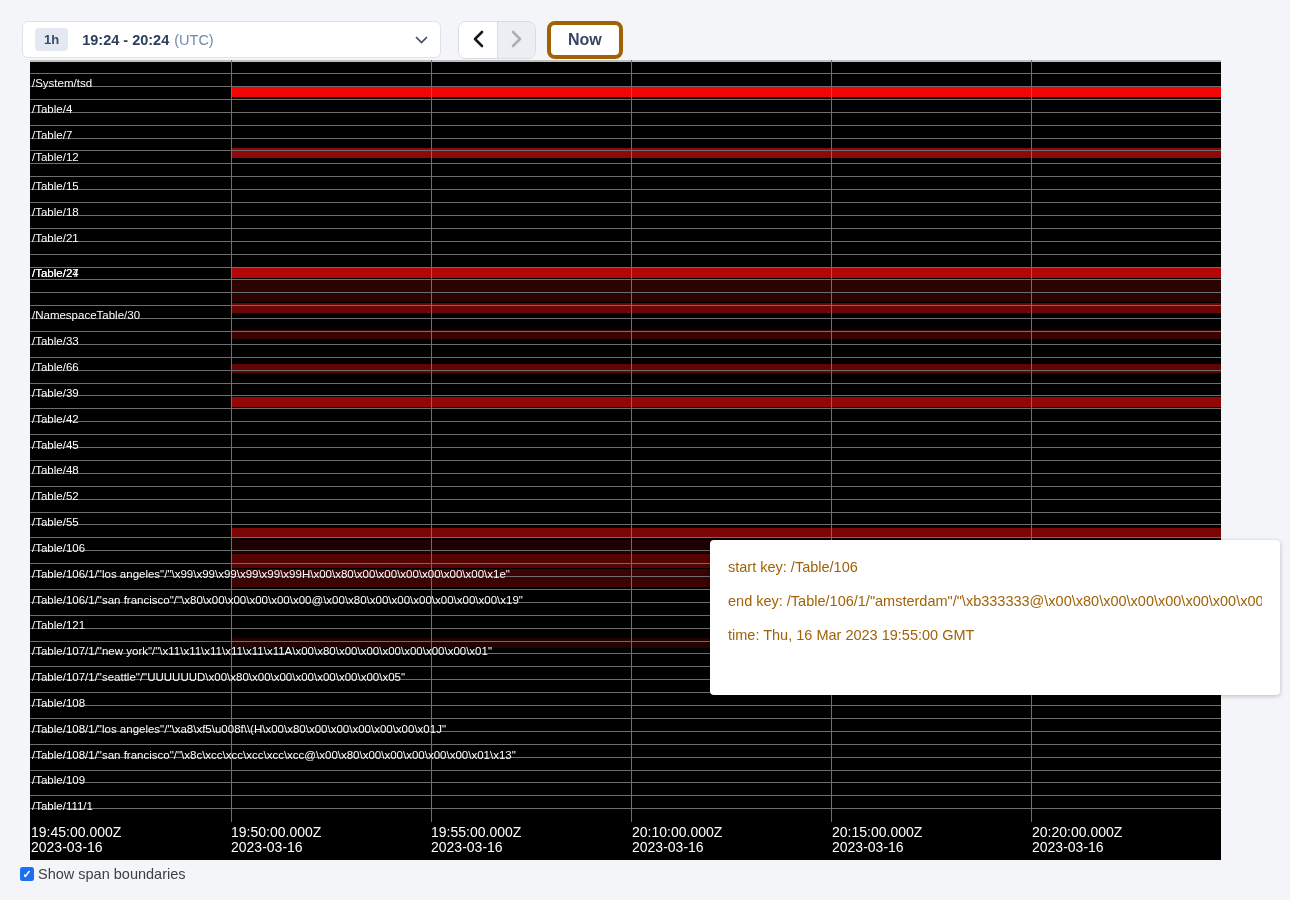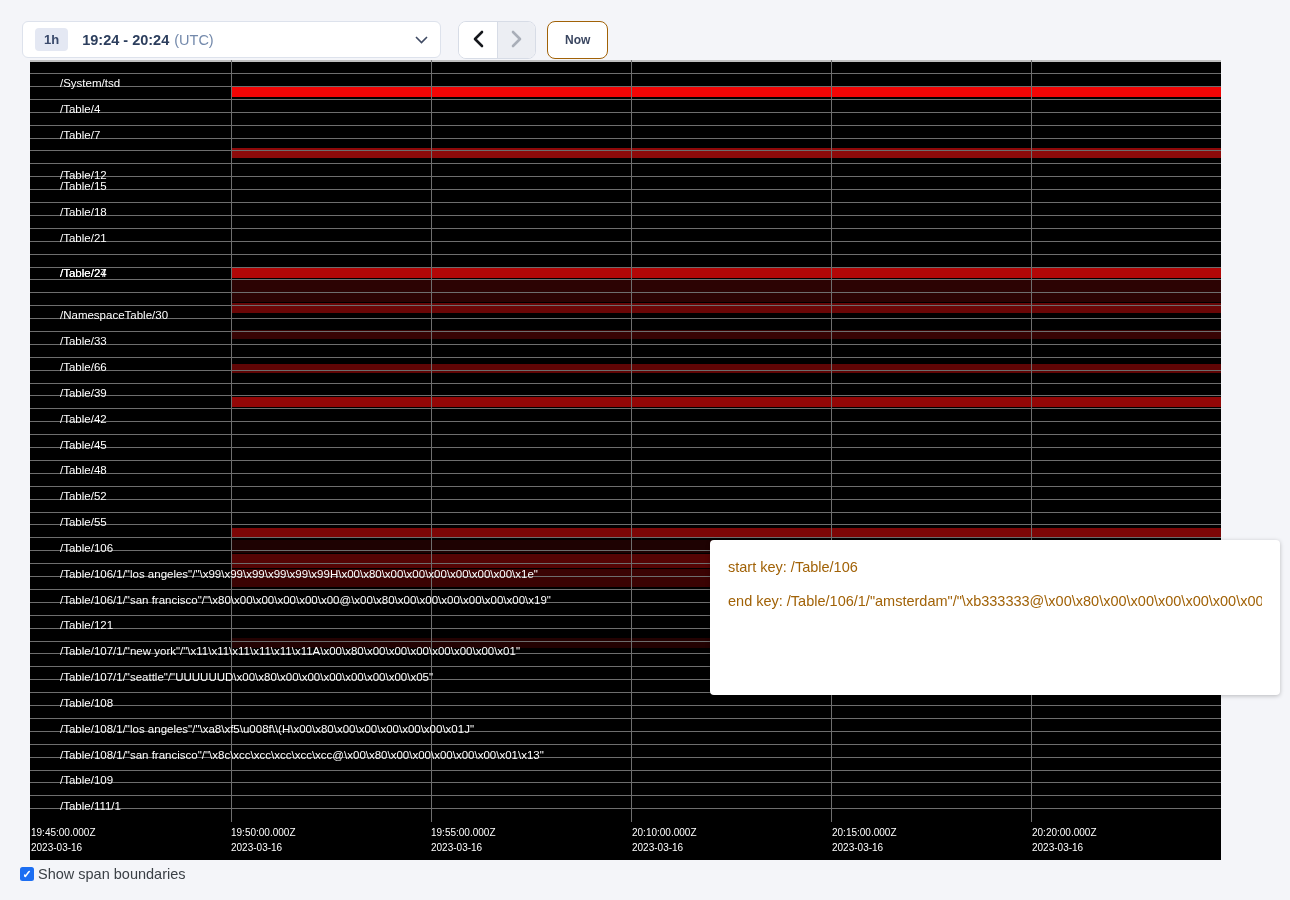"Now" .now-btn { border: 1px solid #a16207 -> 4px solid #a16207; font-size: 12px -> 16px }
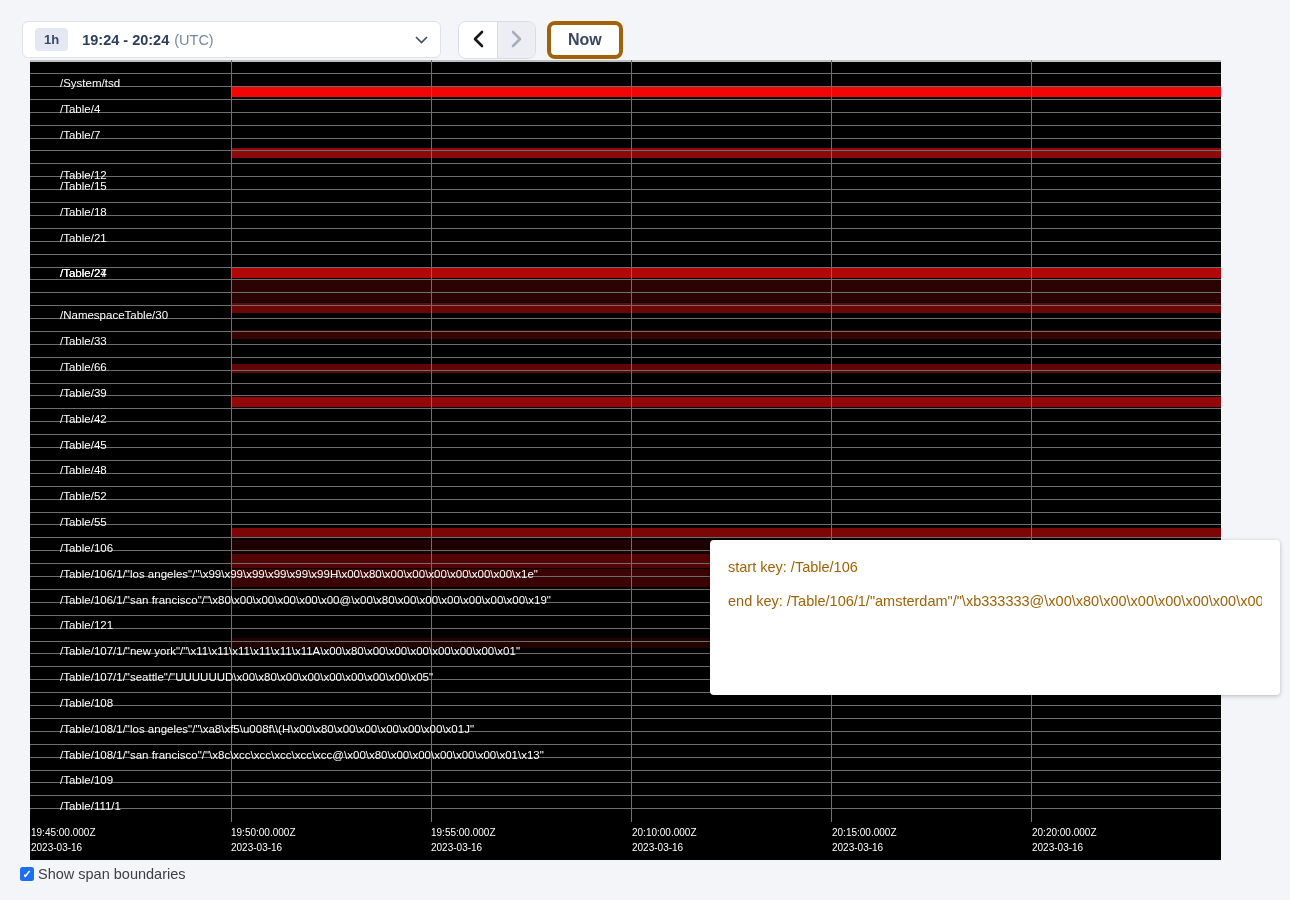"/System/tsd" #heatmap .rowlabel { margin-left: 28px -> none }
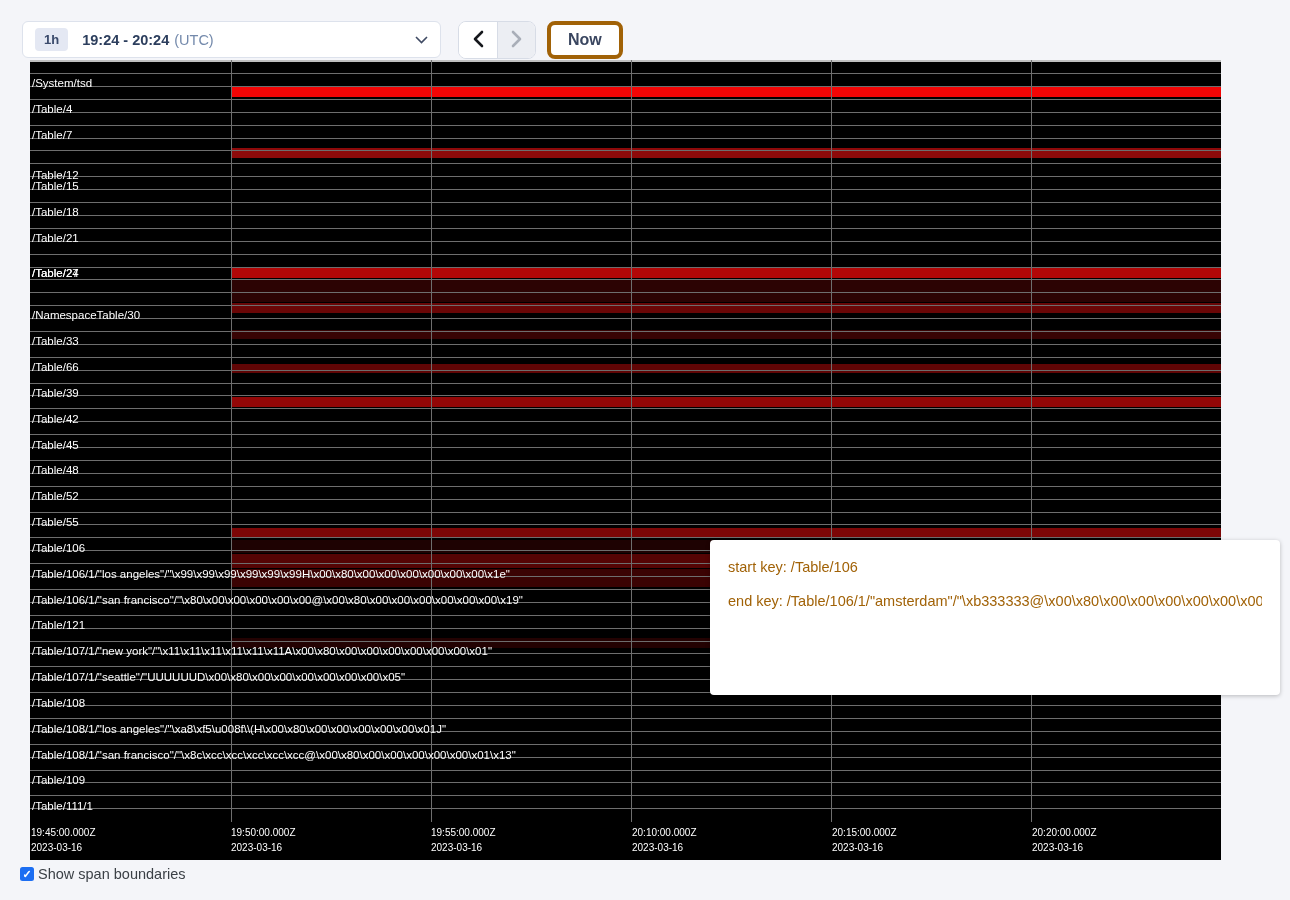"/Table/12" div.rowlabel { top: 108px -> 90px }
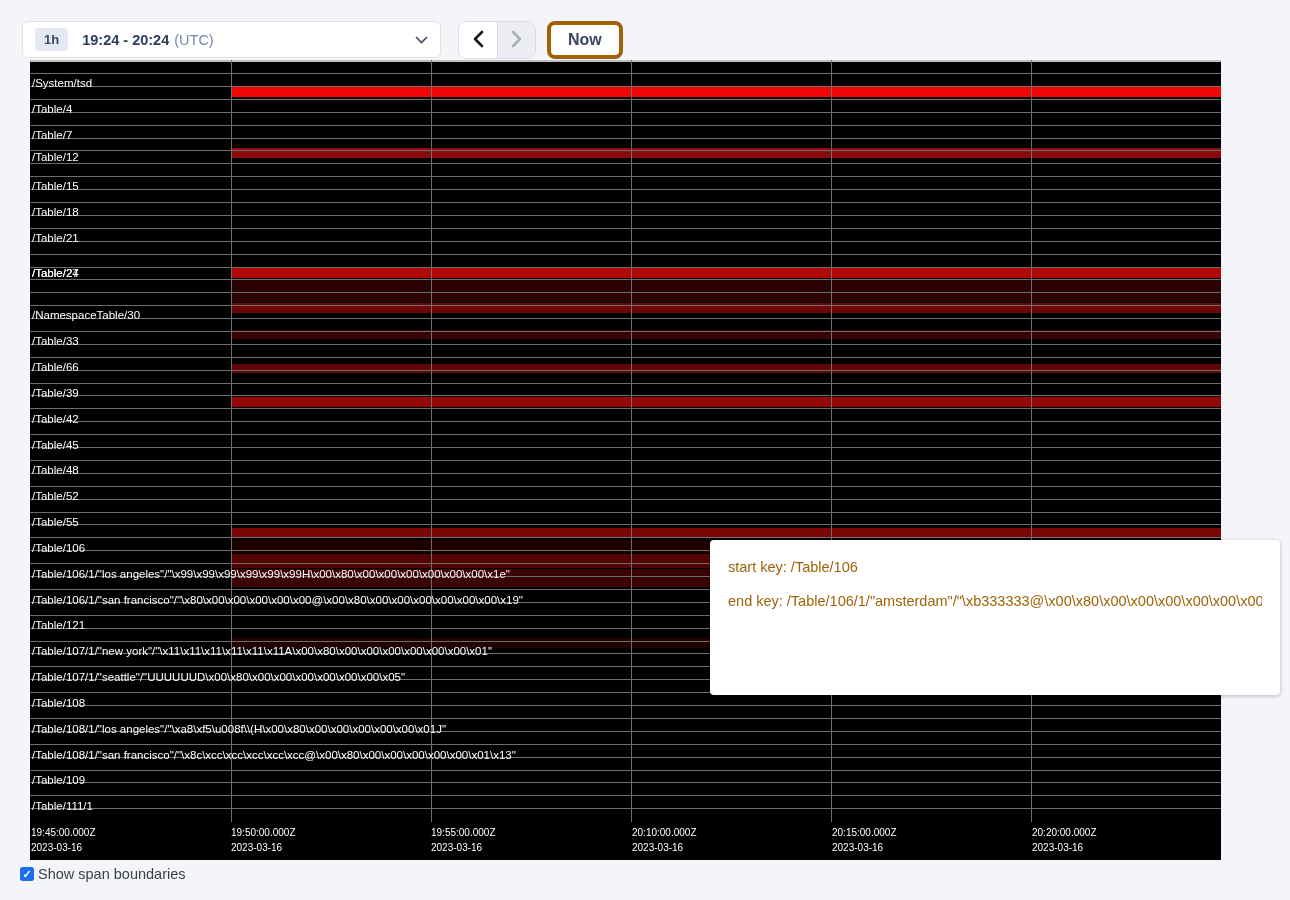"time: Thu, 16 Mar 2023" div.tline { html: none -> <div>time: Thu, 16 Mar 2023 19:55:00 GMT</div> }
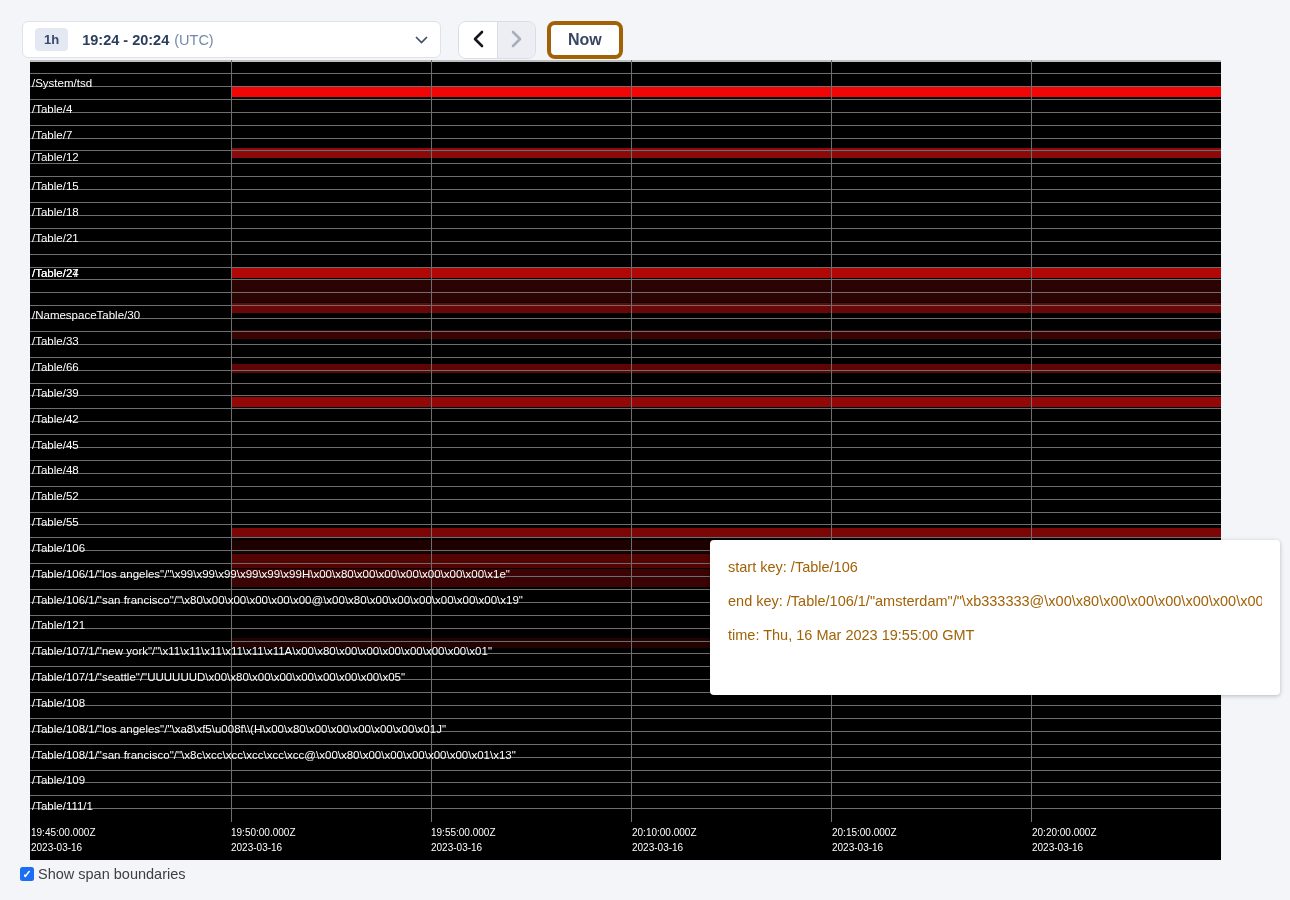"19:45:00.000Z" #heatmap .tick { font-size: 10px -> 14px }
